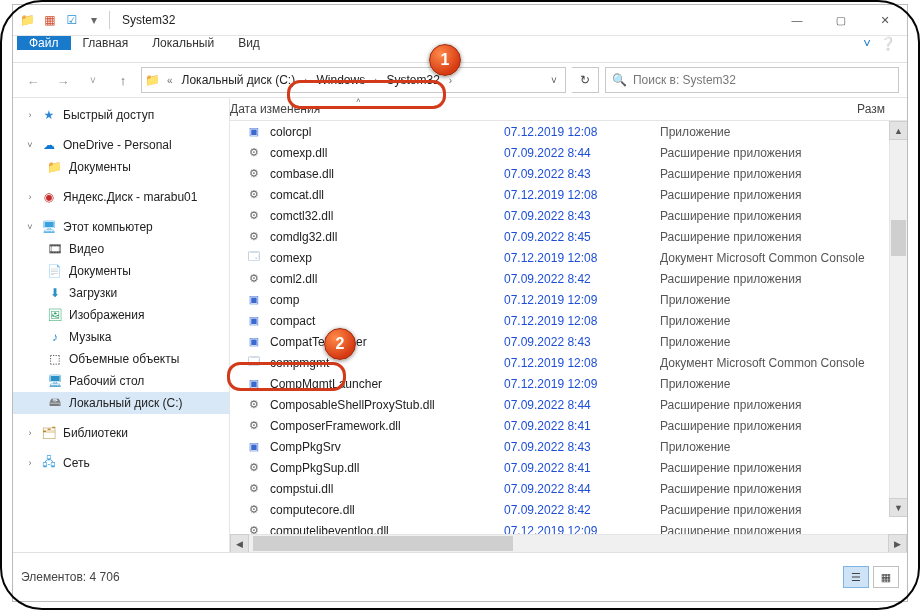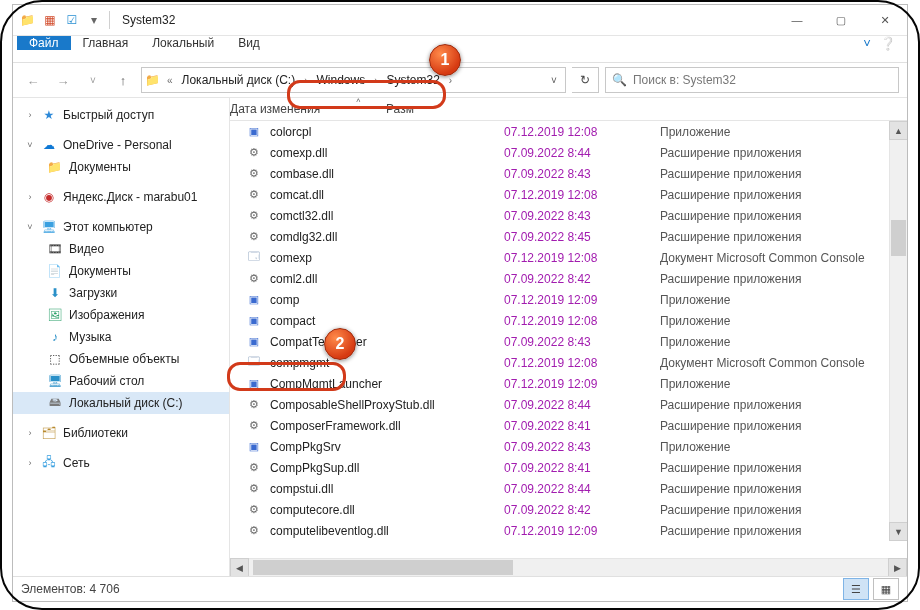"Разм" .col-size { text-align: left -> right }
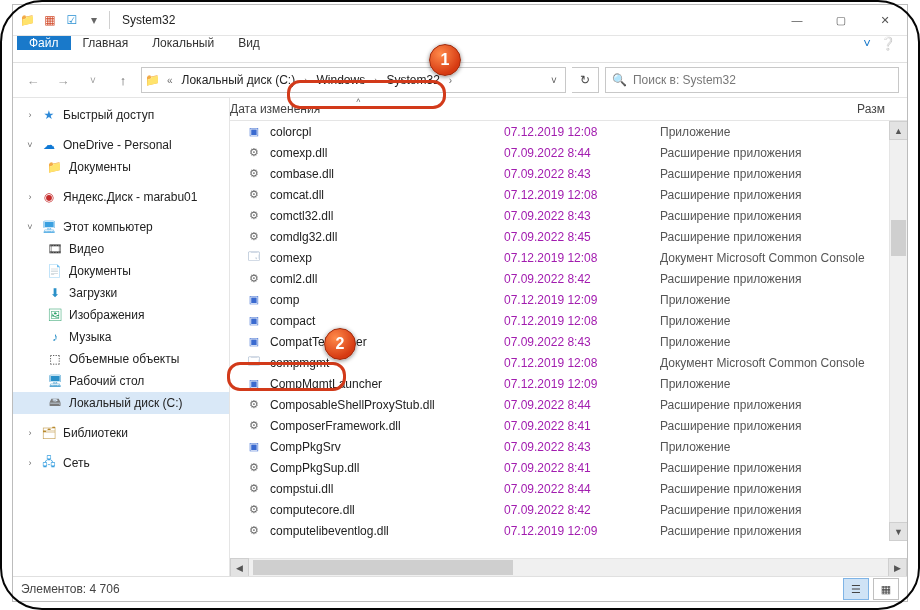"07.12.2019 12:08" .c-date { color: #a21caf -> #1d4ed8 }
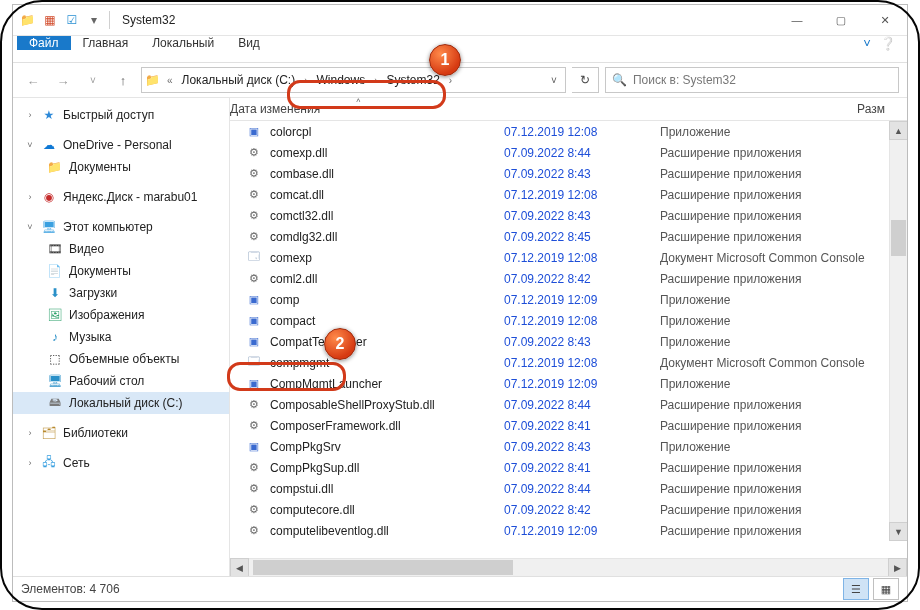"Элементов:" .status { padding: 0 8px -> 12px 8px }
